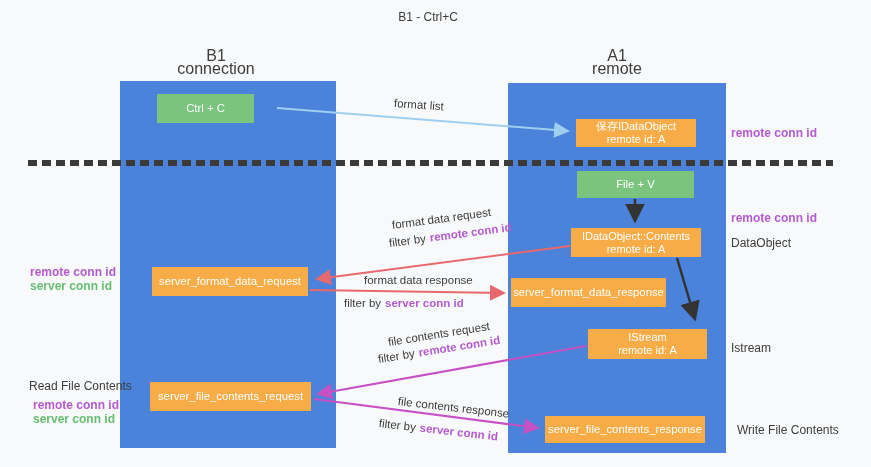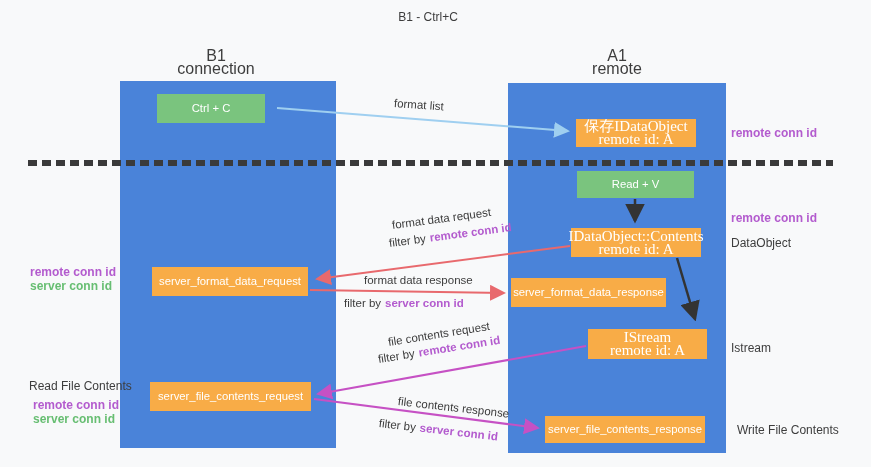"Ctrl + C" div.abs { width: 108px -> 97px }
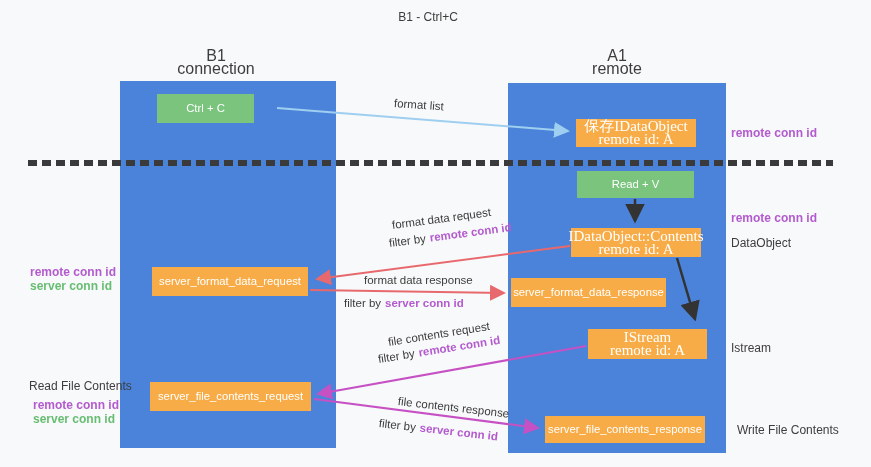"保存IDataObject" .node.small { font-family: Liberation Serif, serif -> none; font-size: 15px -> 11px }
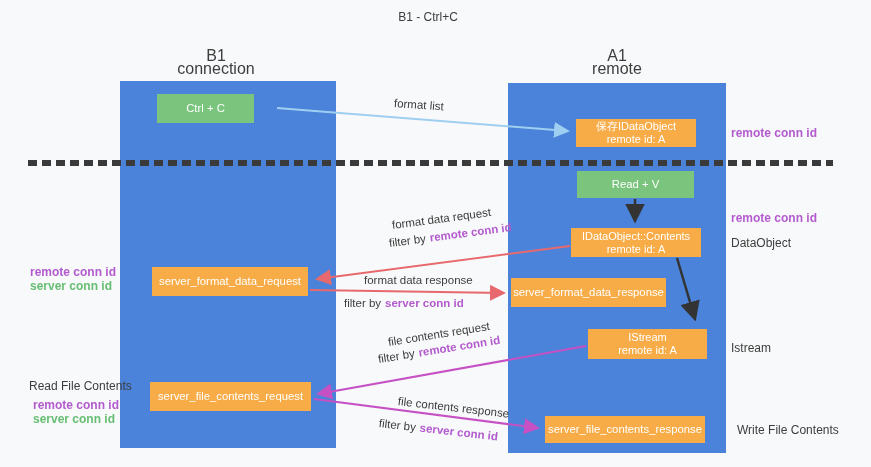"Read + V" div { text: Read -> File }
